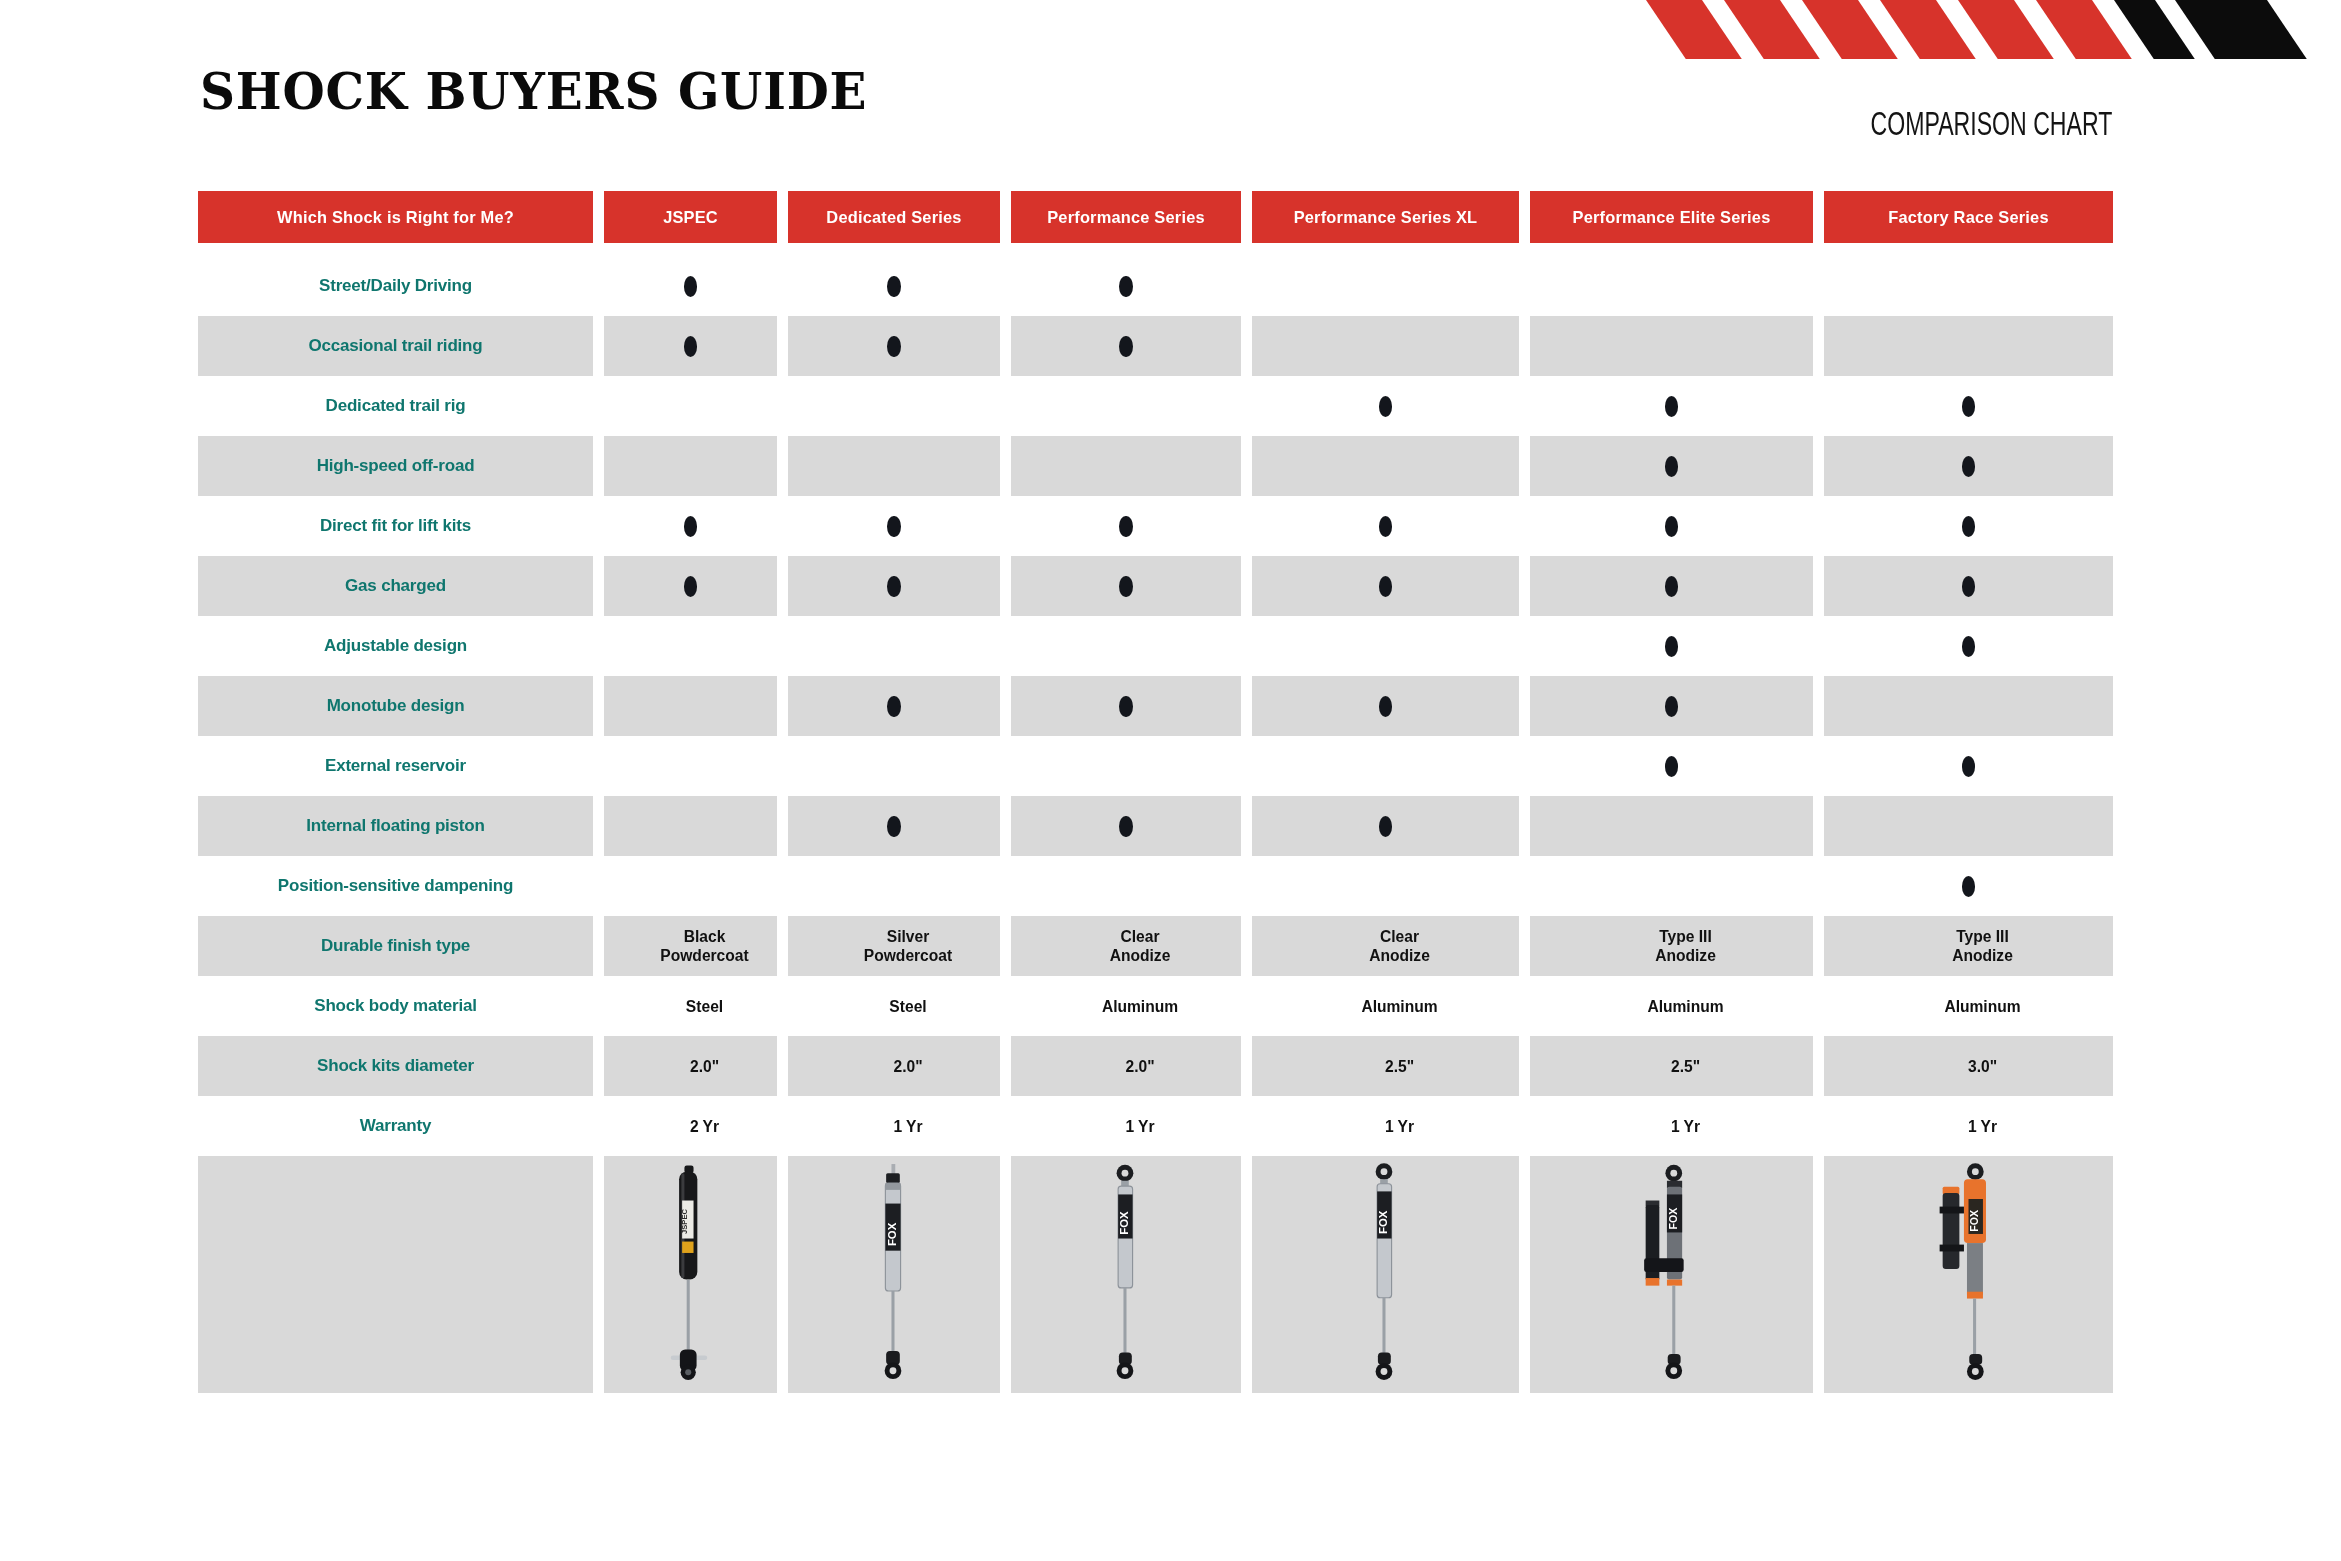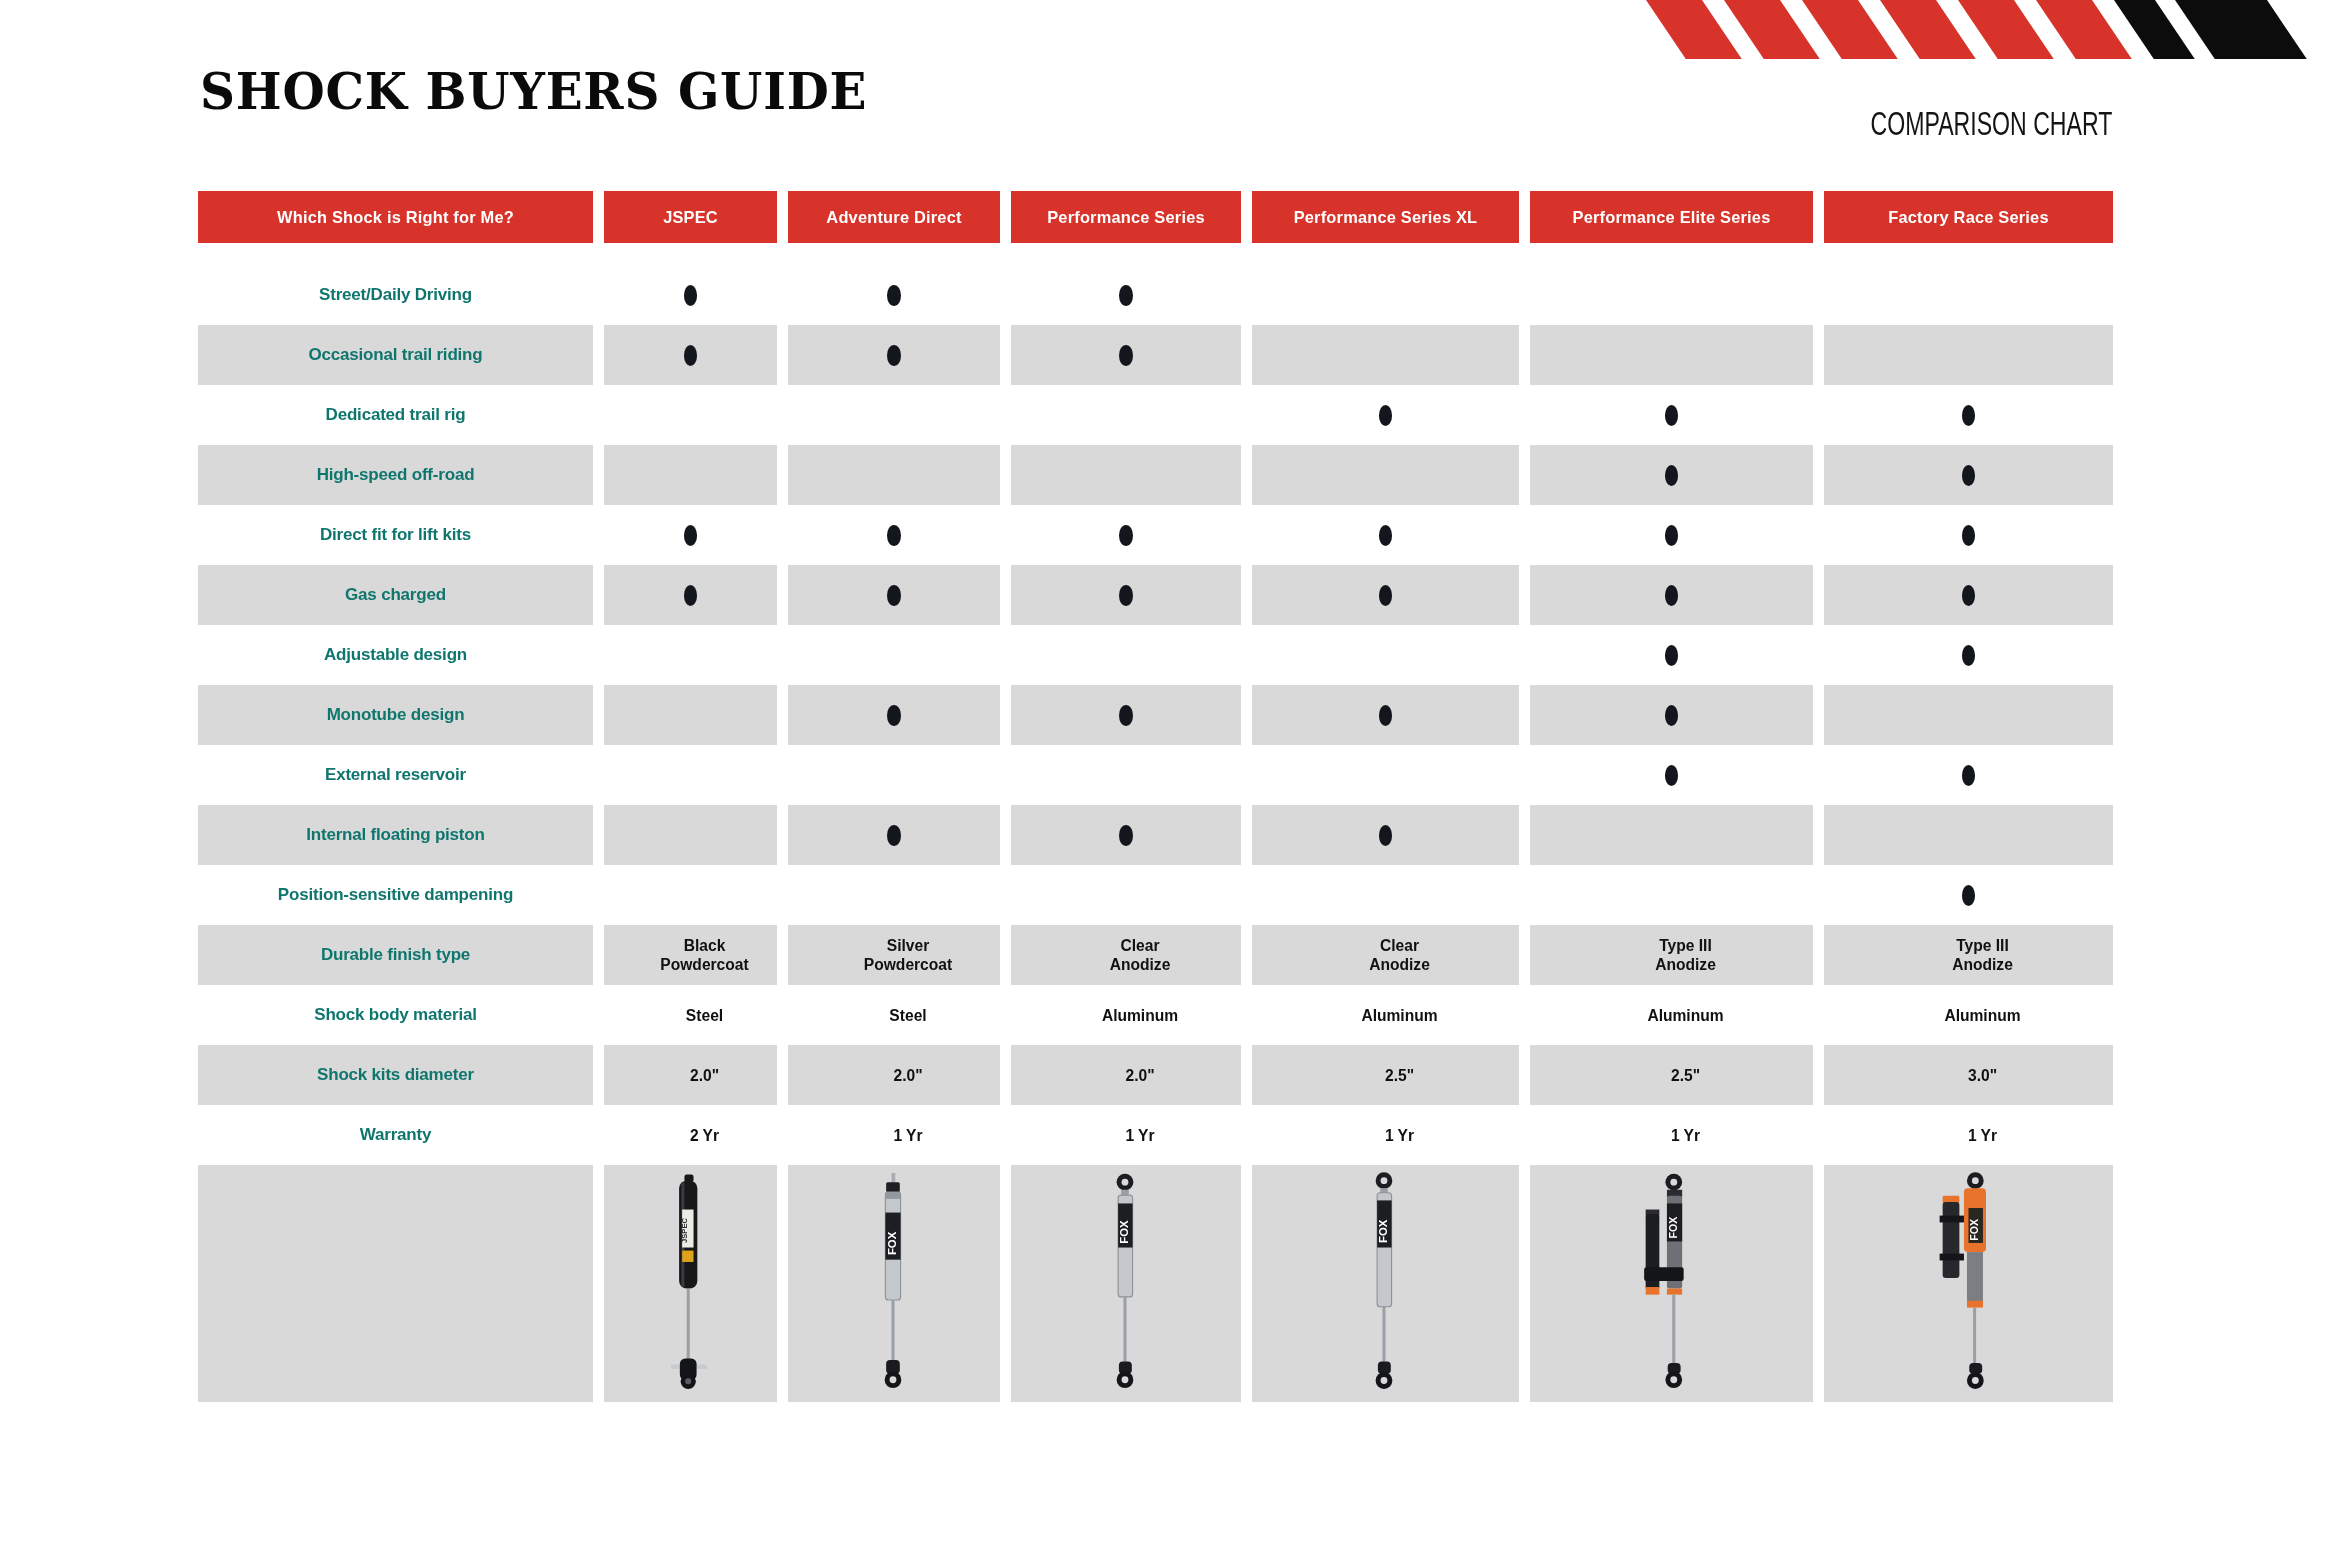"Which Shock is Right for" .trow.header { margin-bottom: 22px -> 13px }
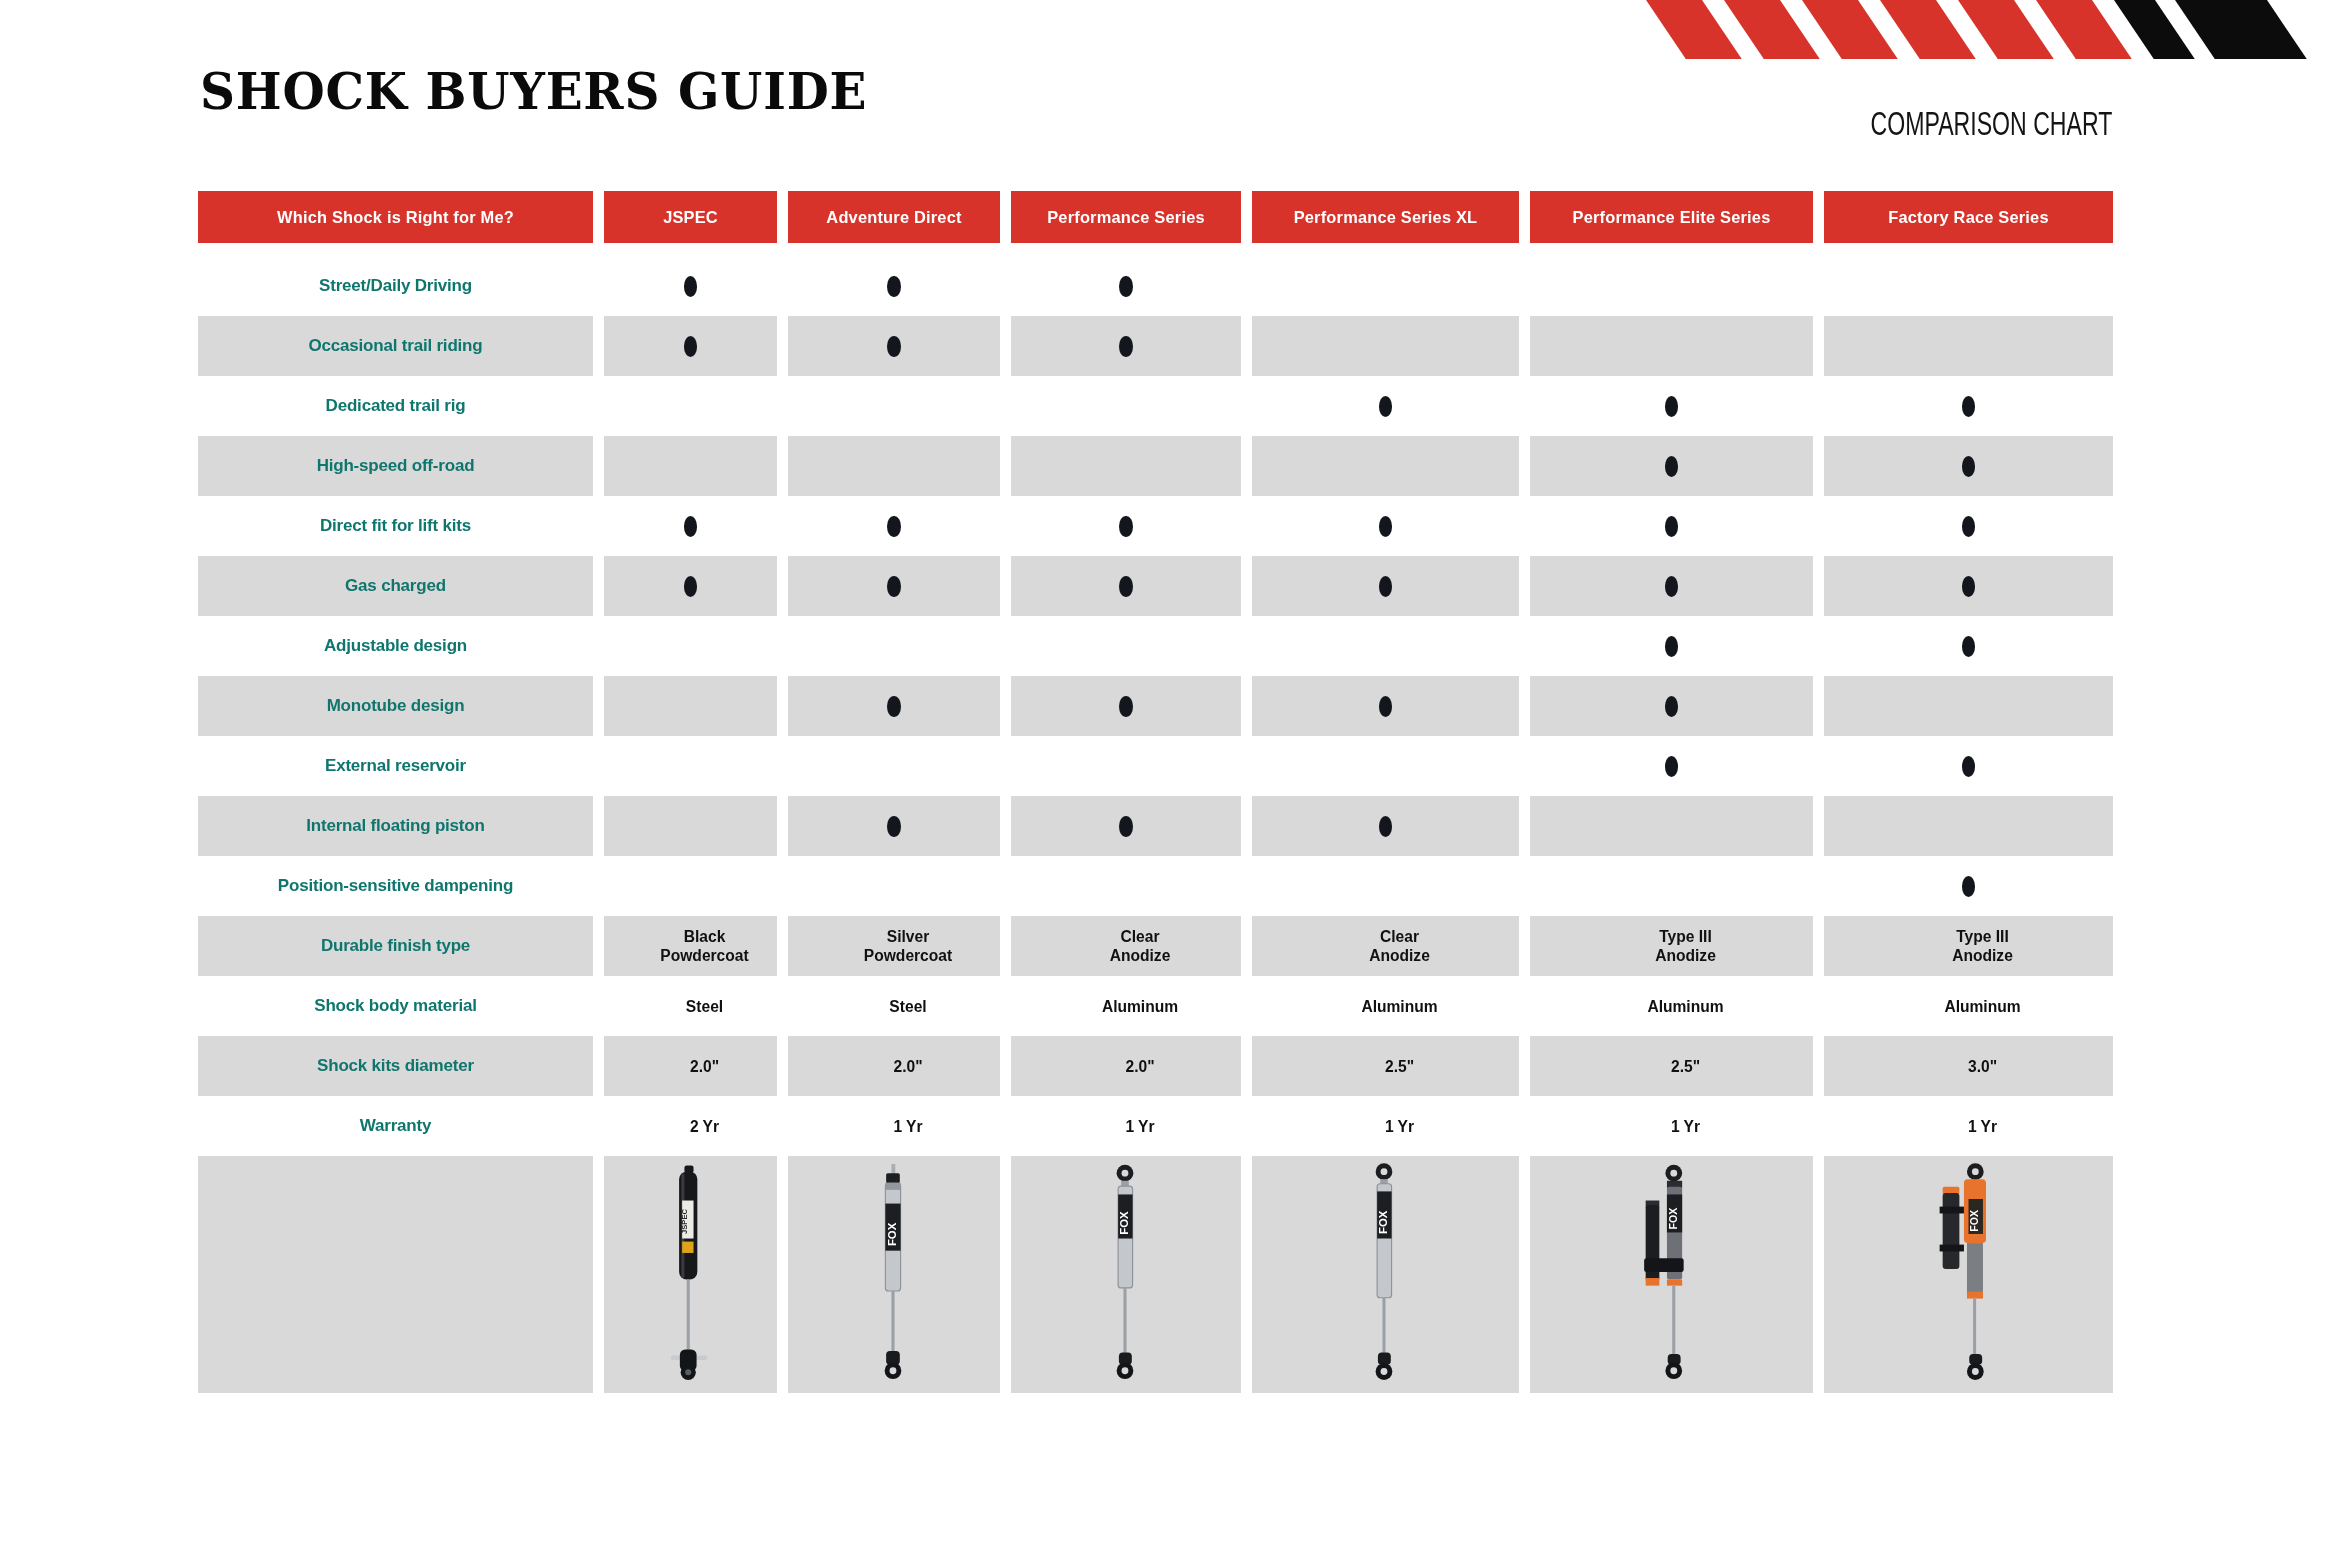"Adventure Direct" div.cell { text: Adventure Direct -> Dedicated Series }
